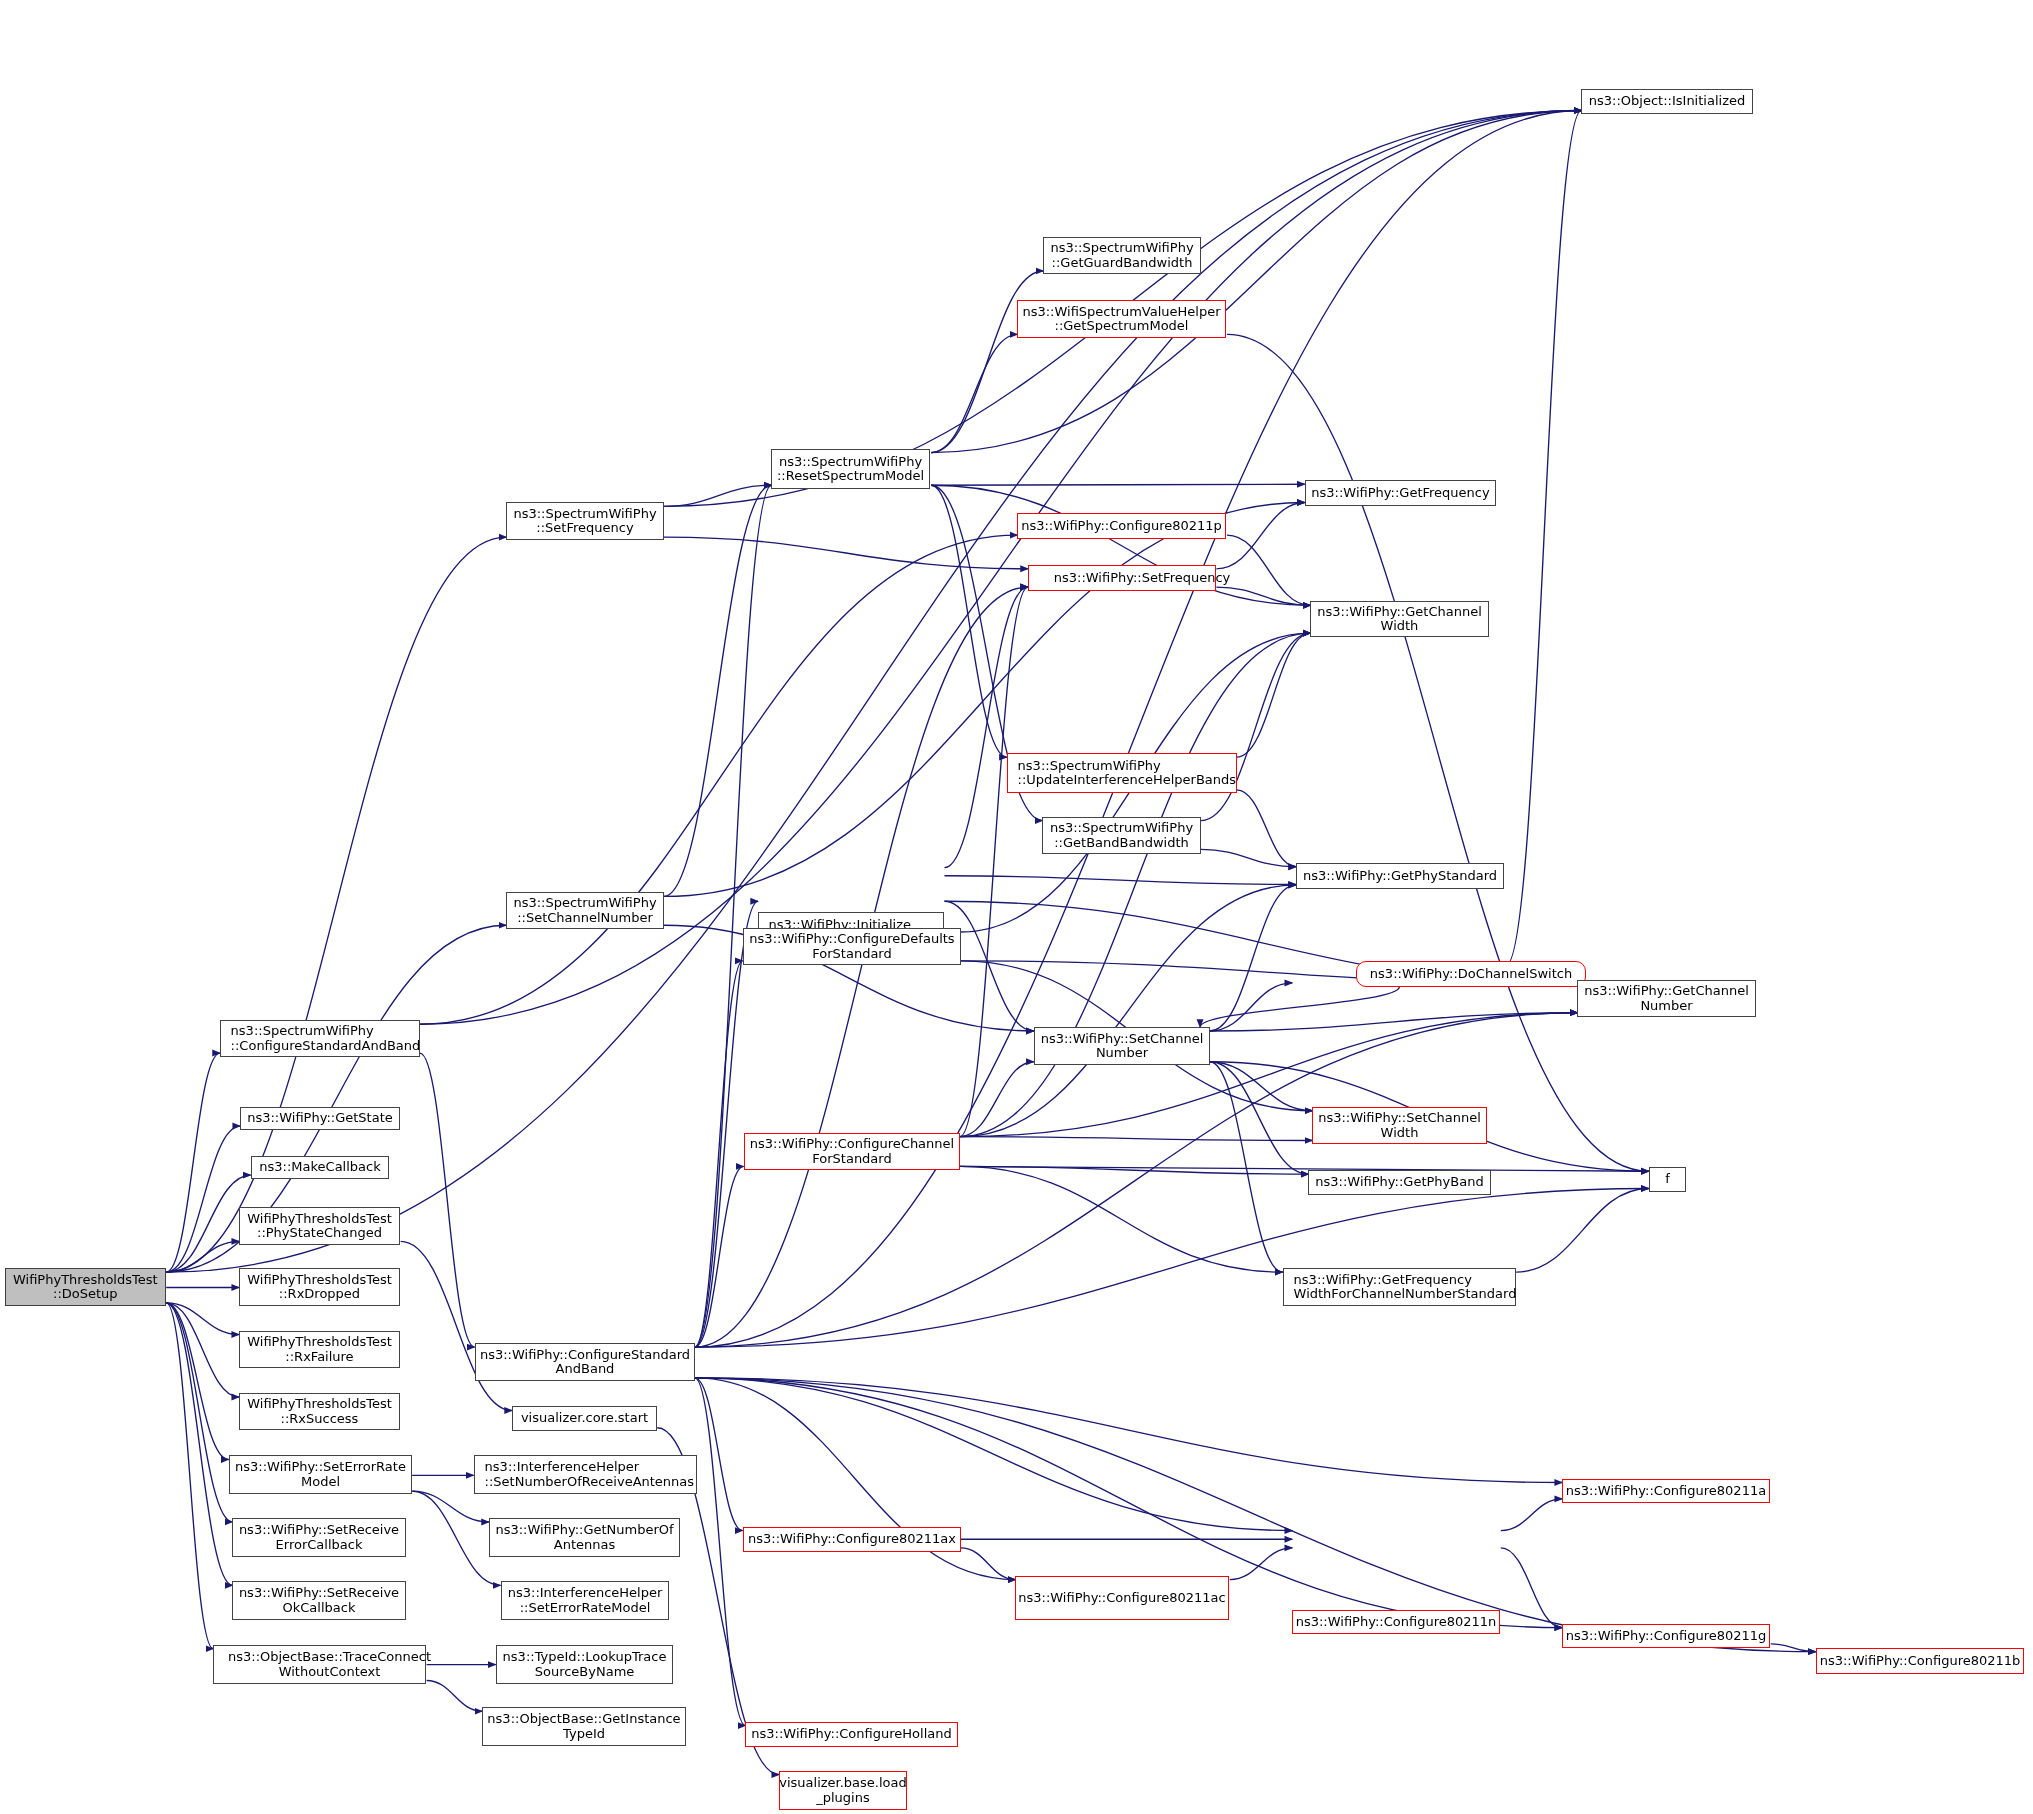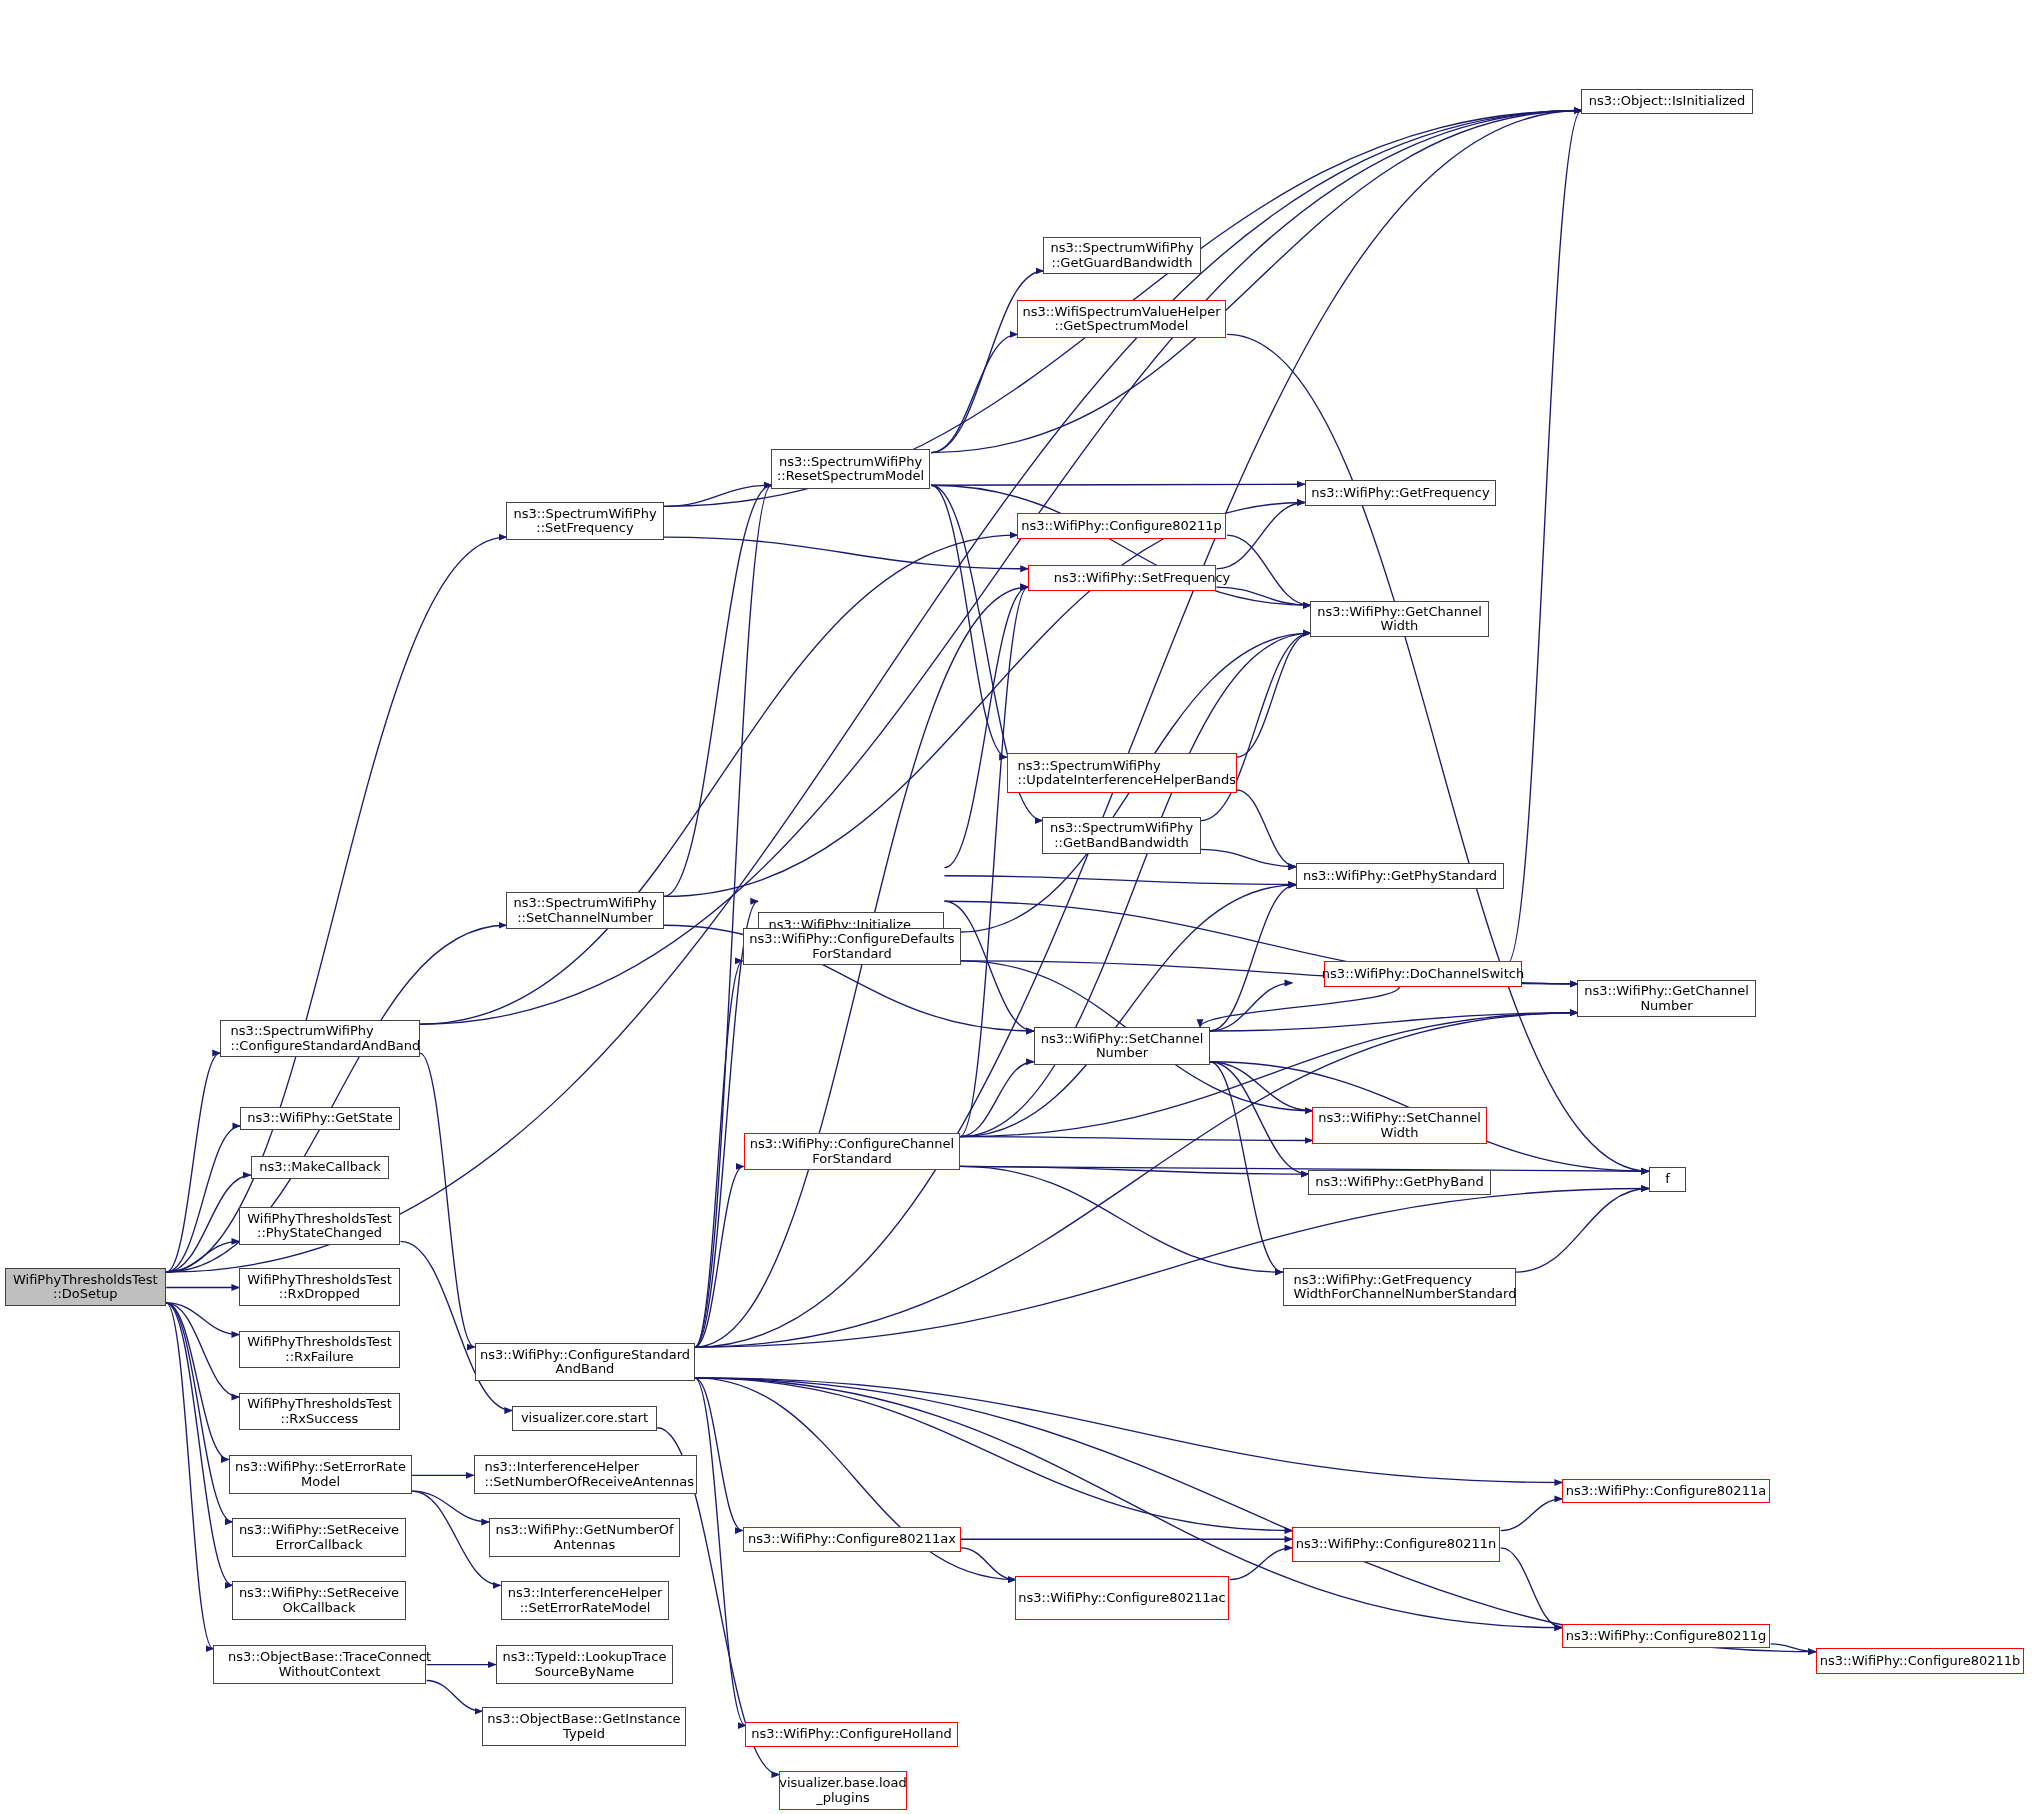"ns3::WifiPhy::DoChannelSwitch" div.node { border-radius: none -> 10px; left: 1324px -> 1356px; width: 198px -> 230px }
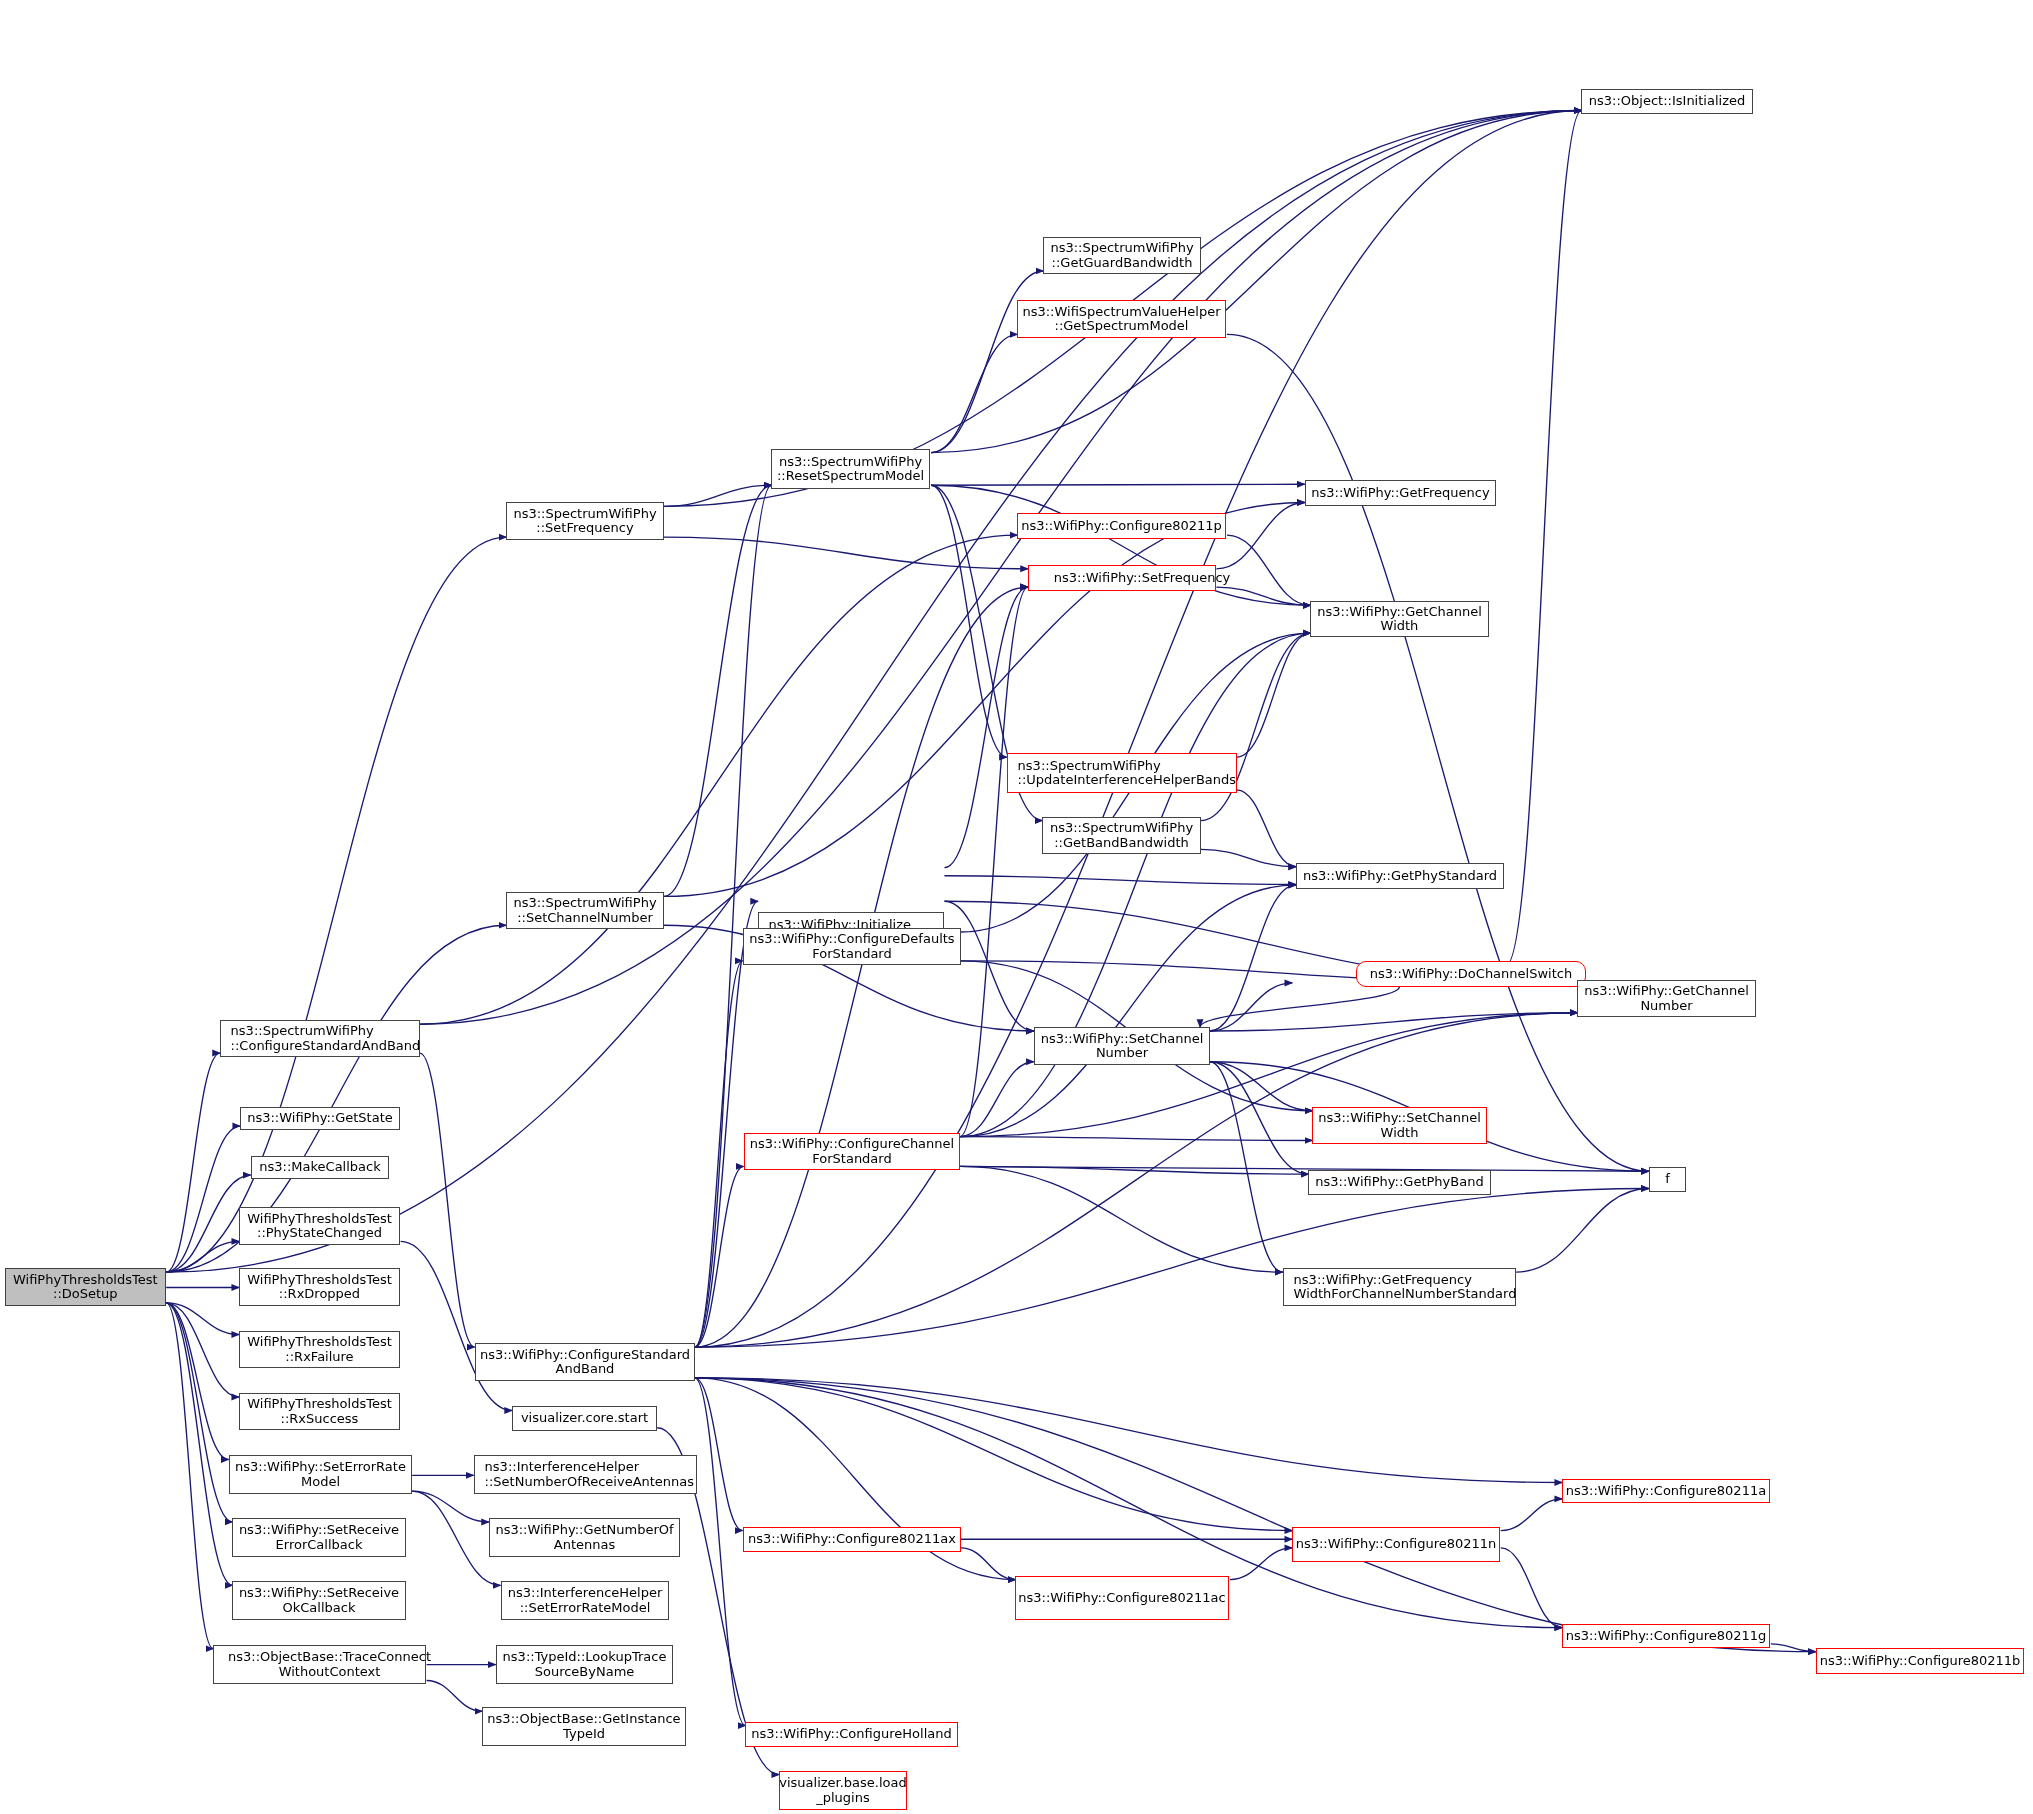"ns3::WifiPhy::Configure80211n" div.node { height: 35px -> 24px; top: 1527px -> 1610px }
